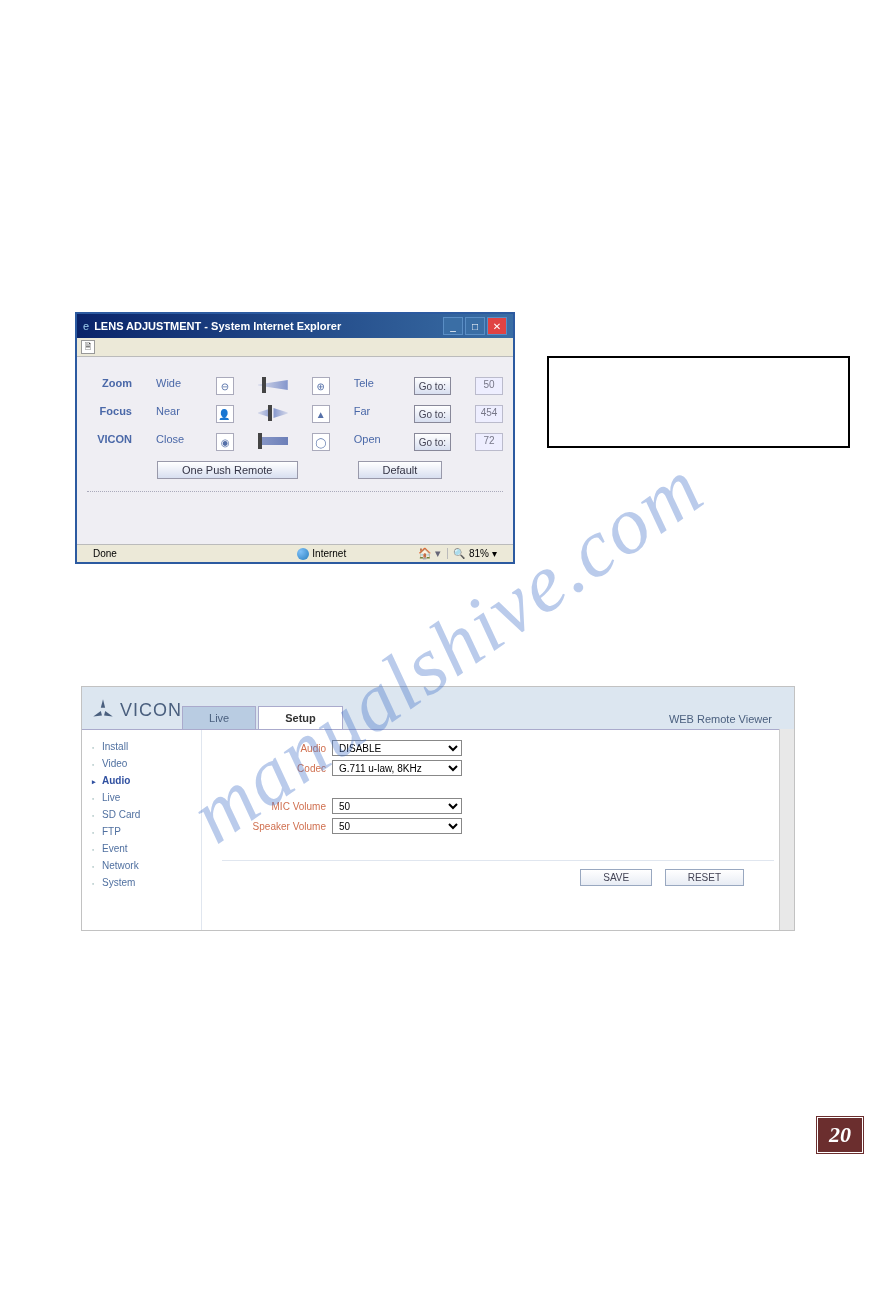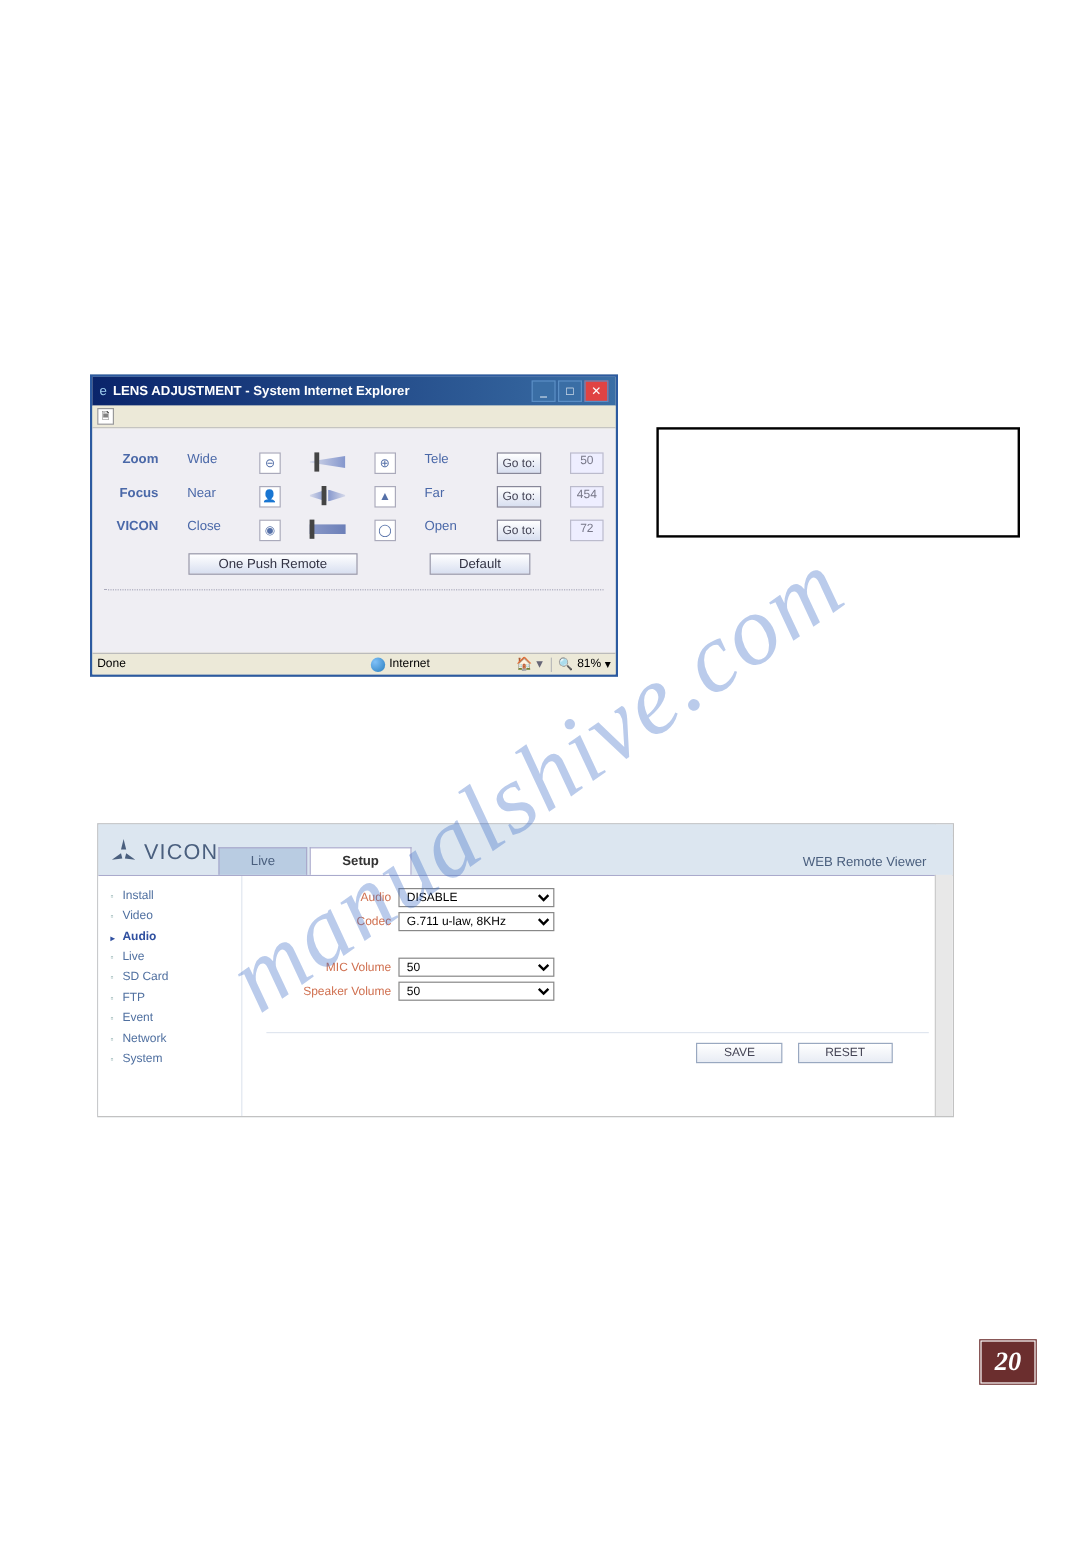"Done" .ie-status { padding: 2px 4px -> 2px 16px }
